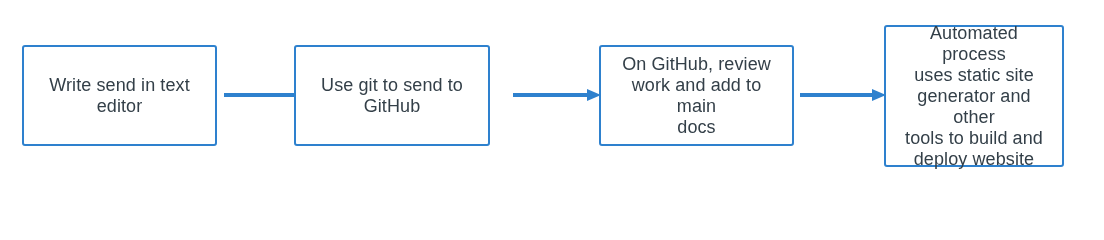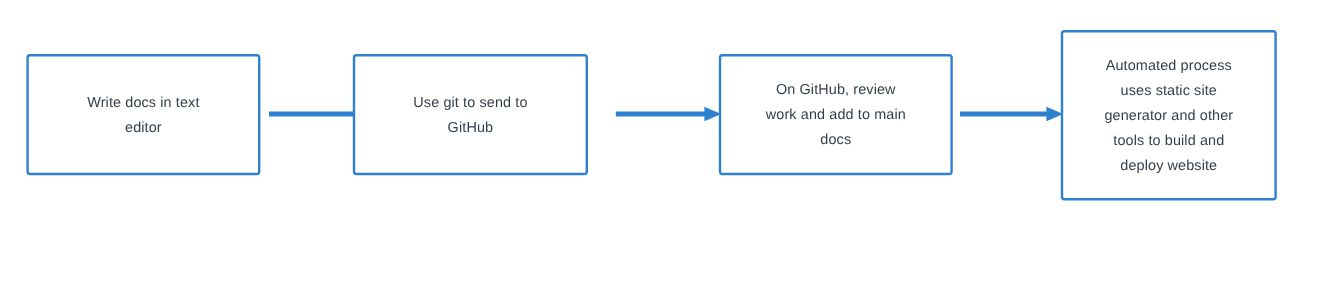"Automated process" .node-label { font-size: 12px -> 18px }
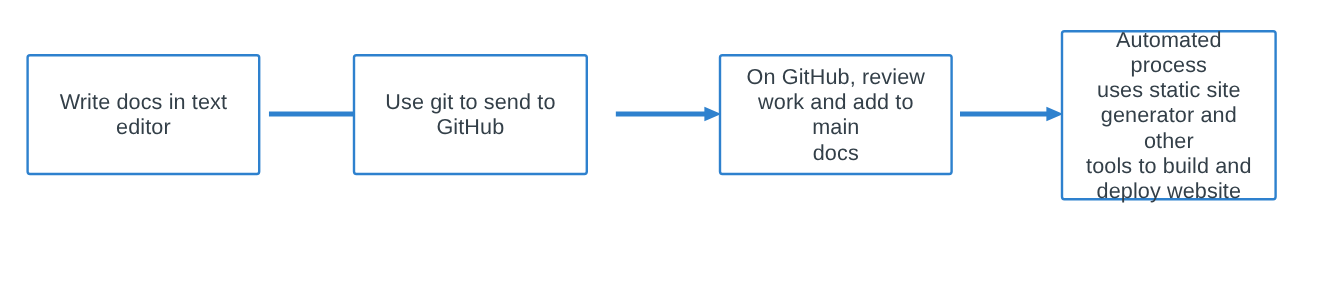"Write docs in text" span.node-label { text: docs -> send }
